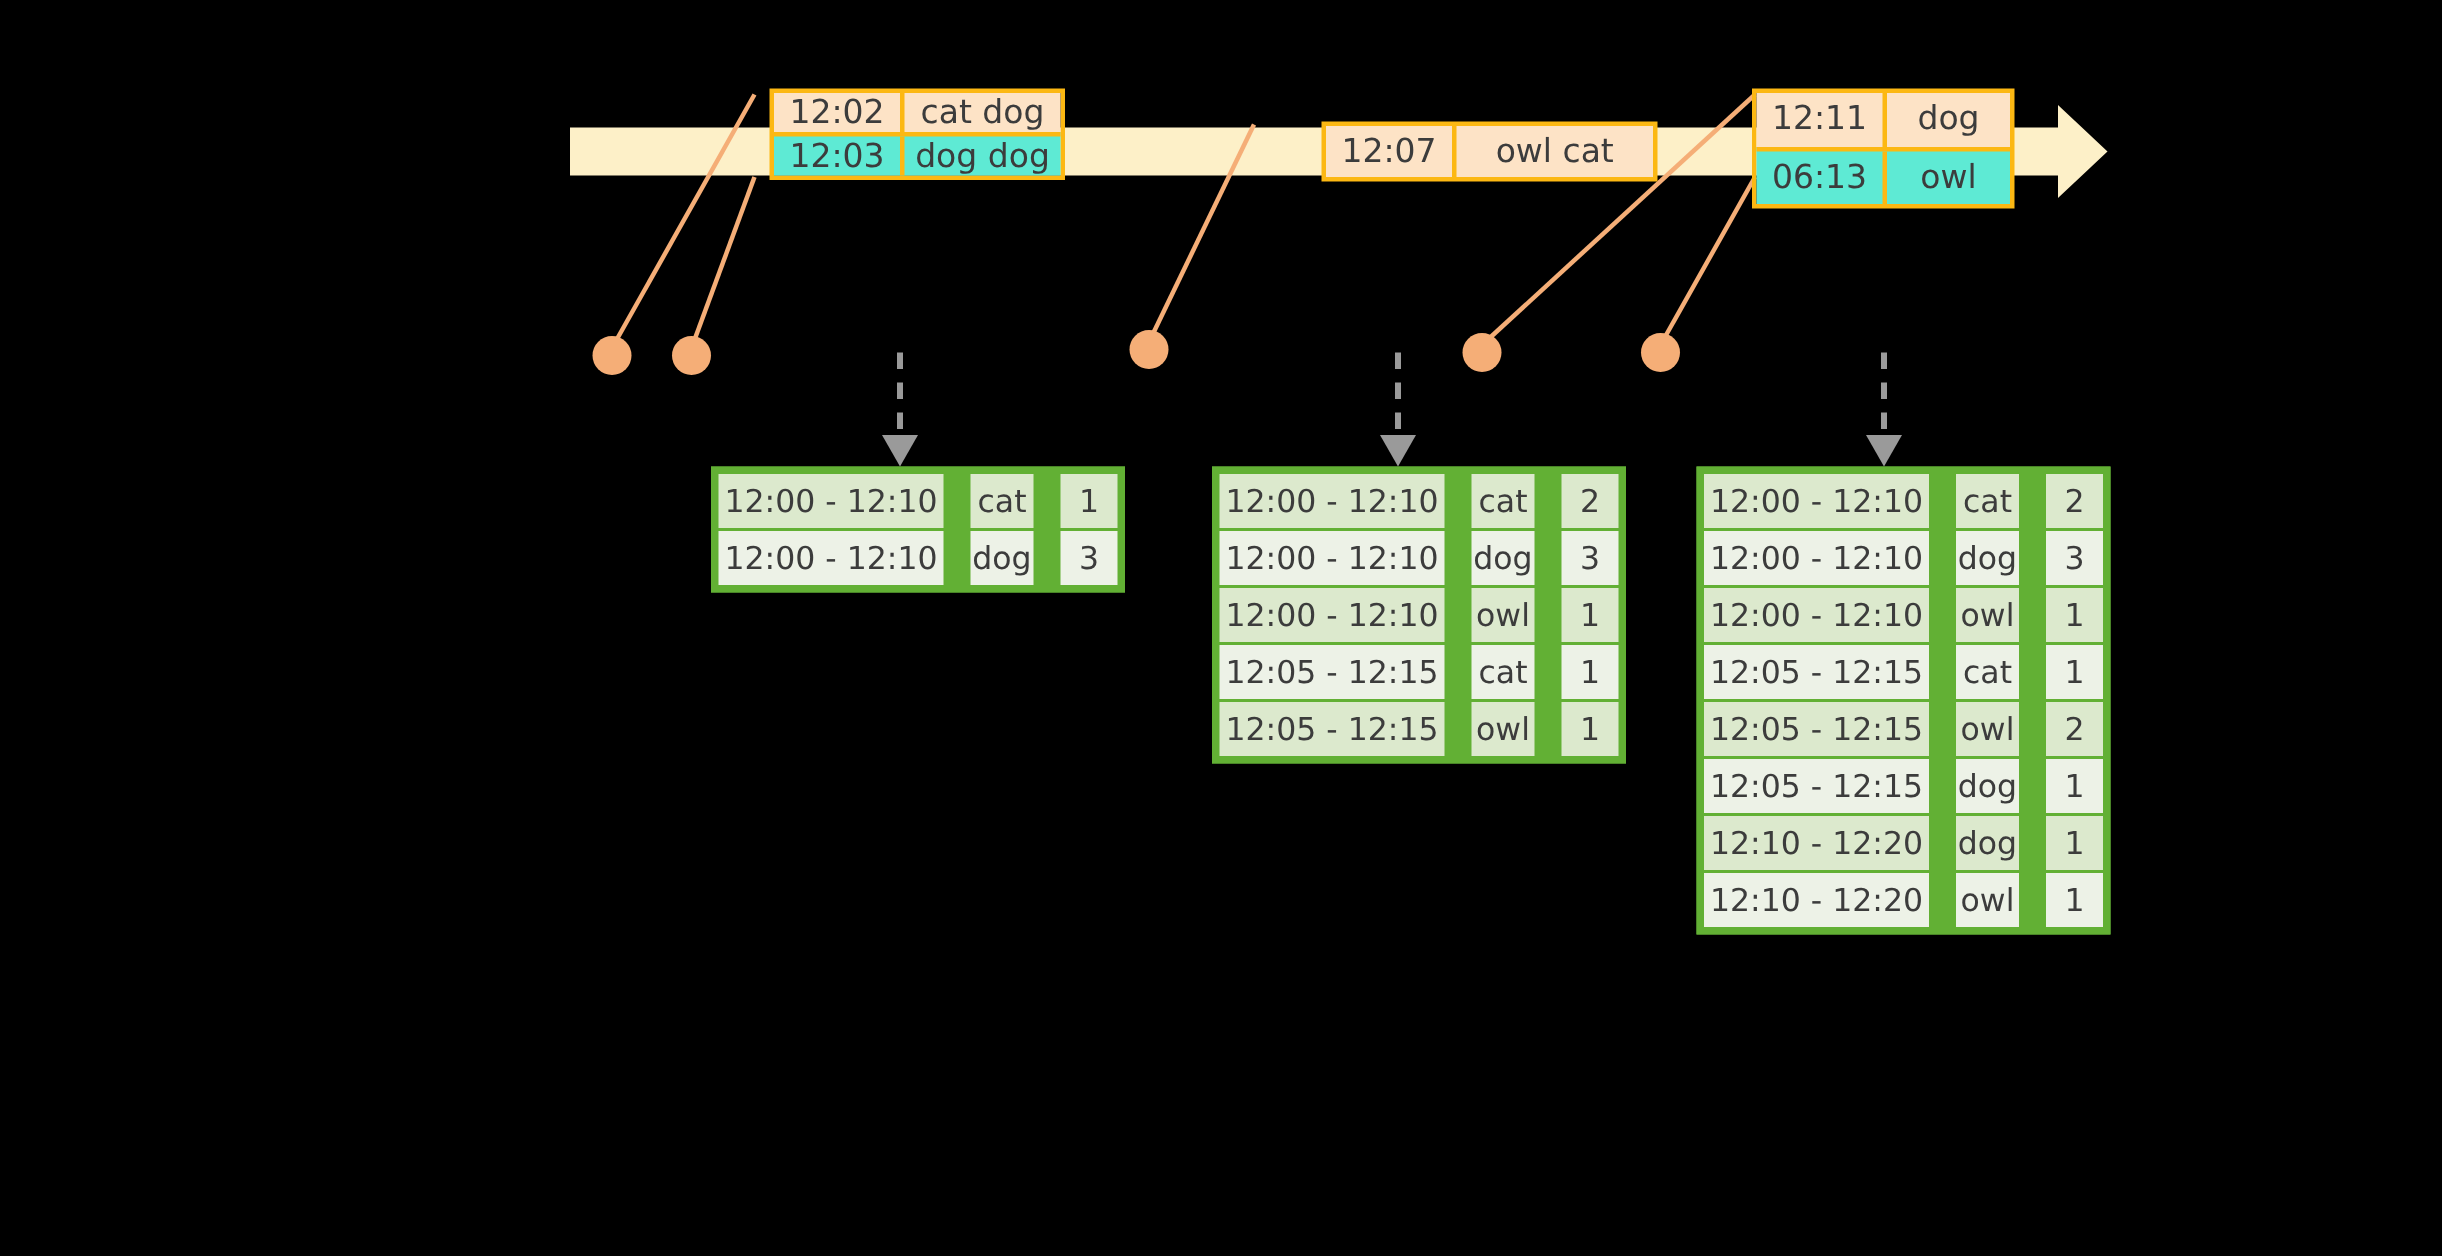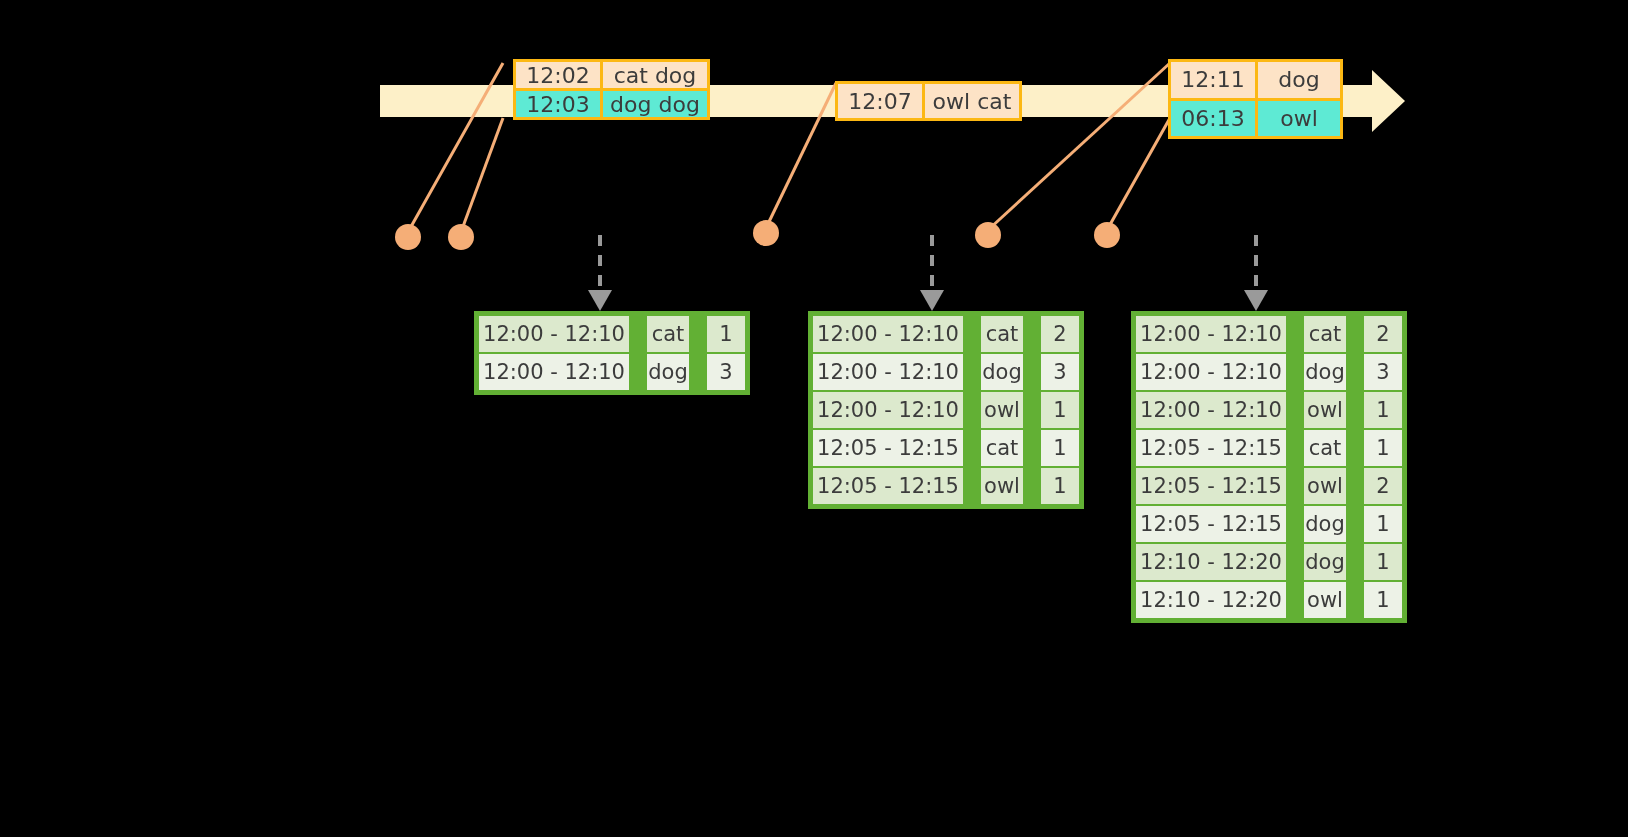"12:07" div.ev-stack { left: 835px -> 881px; width: 187px -> 224px }
